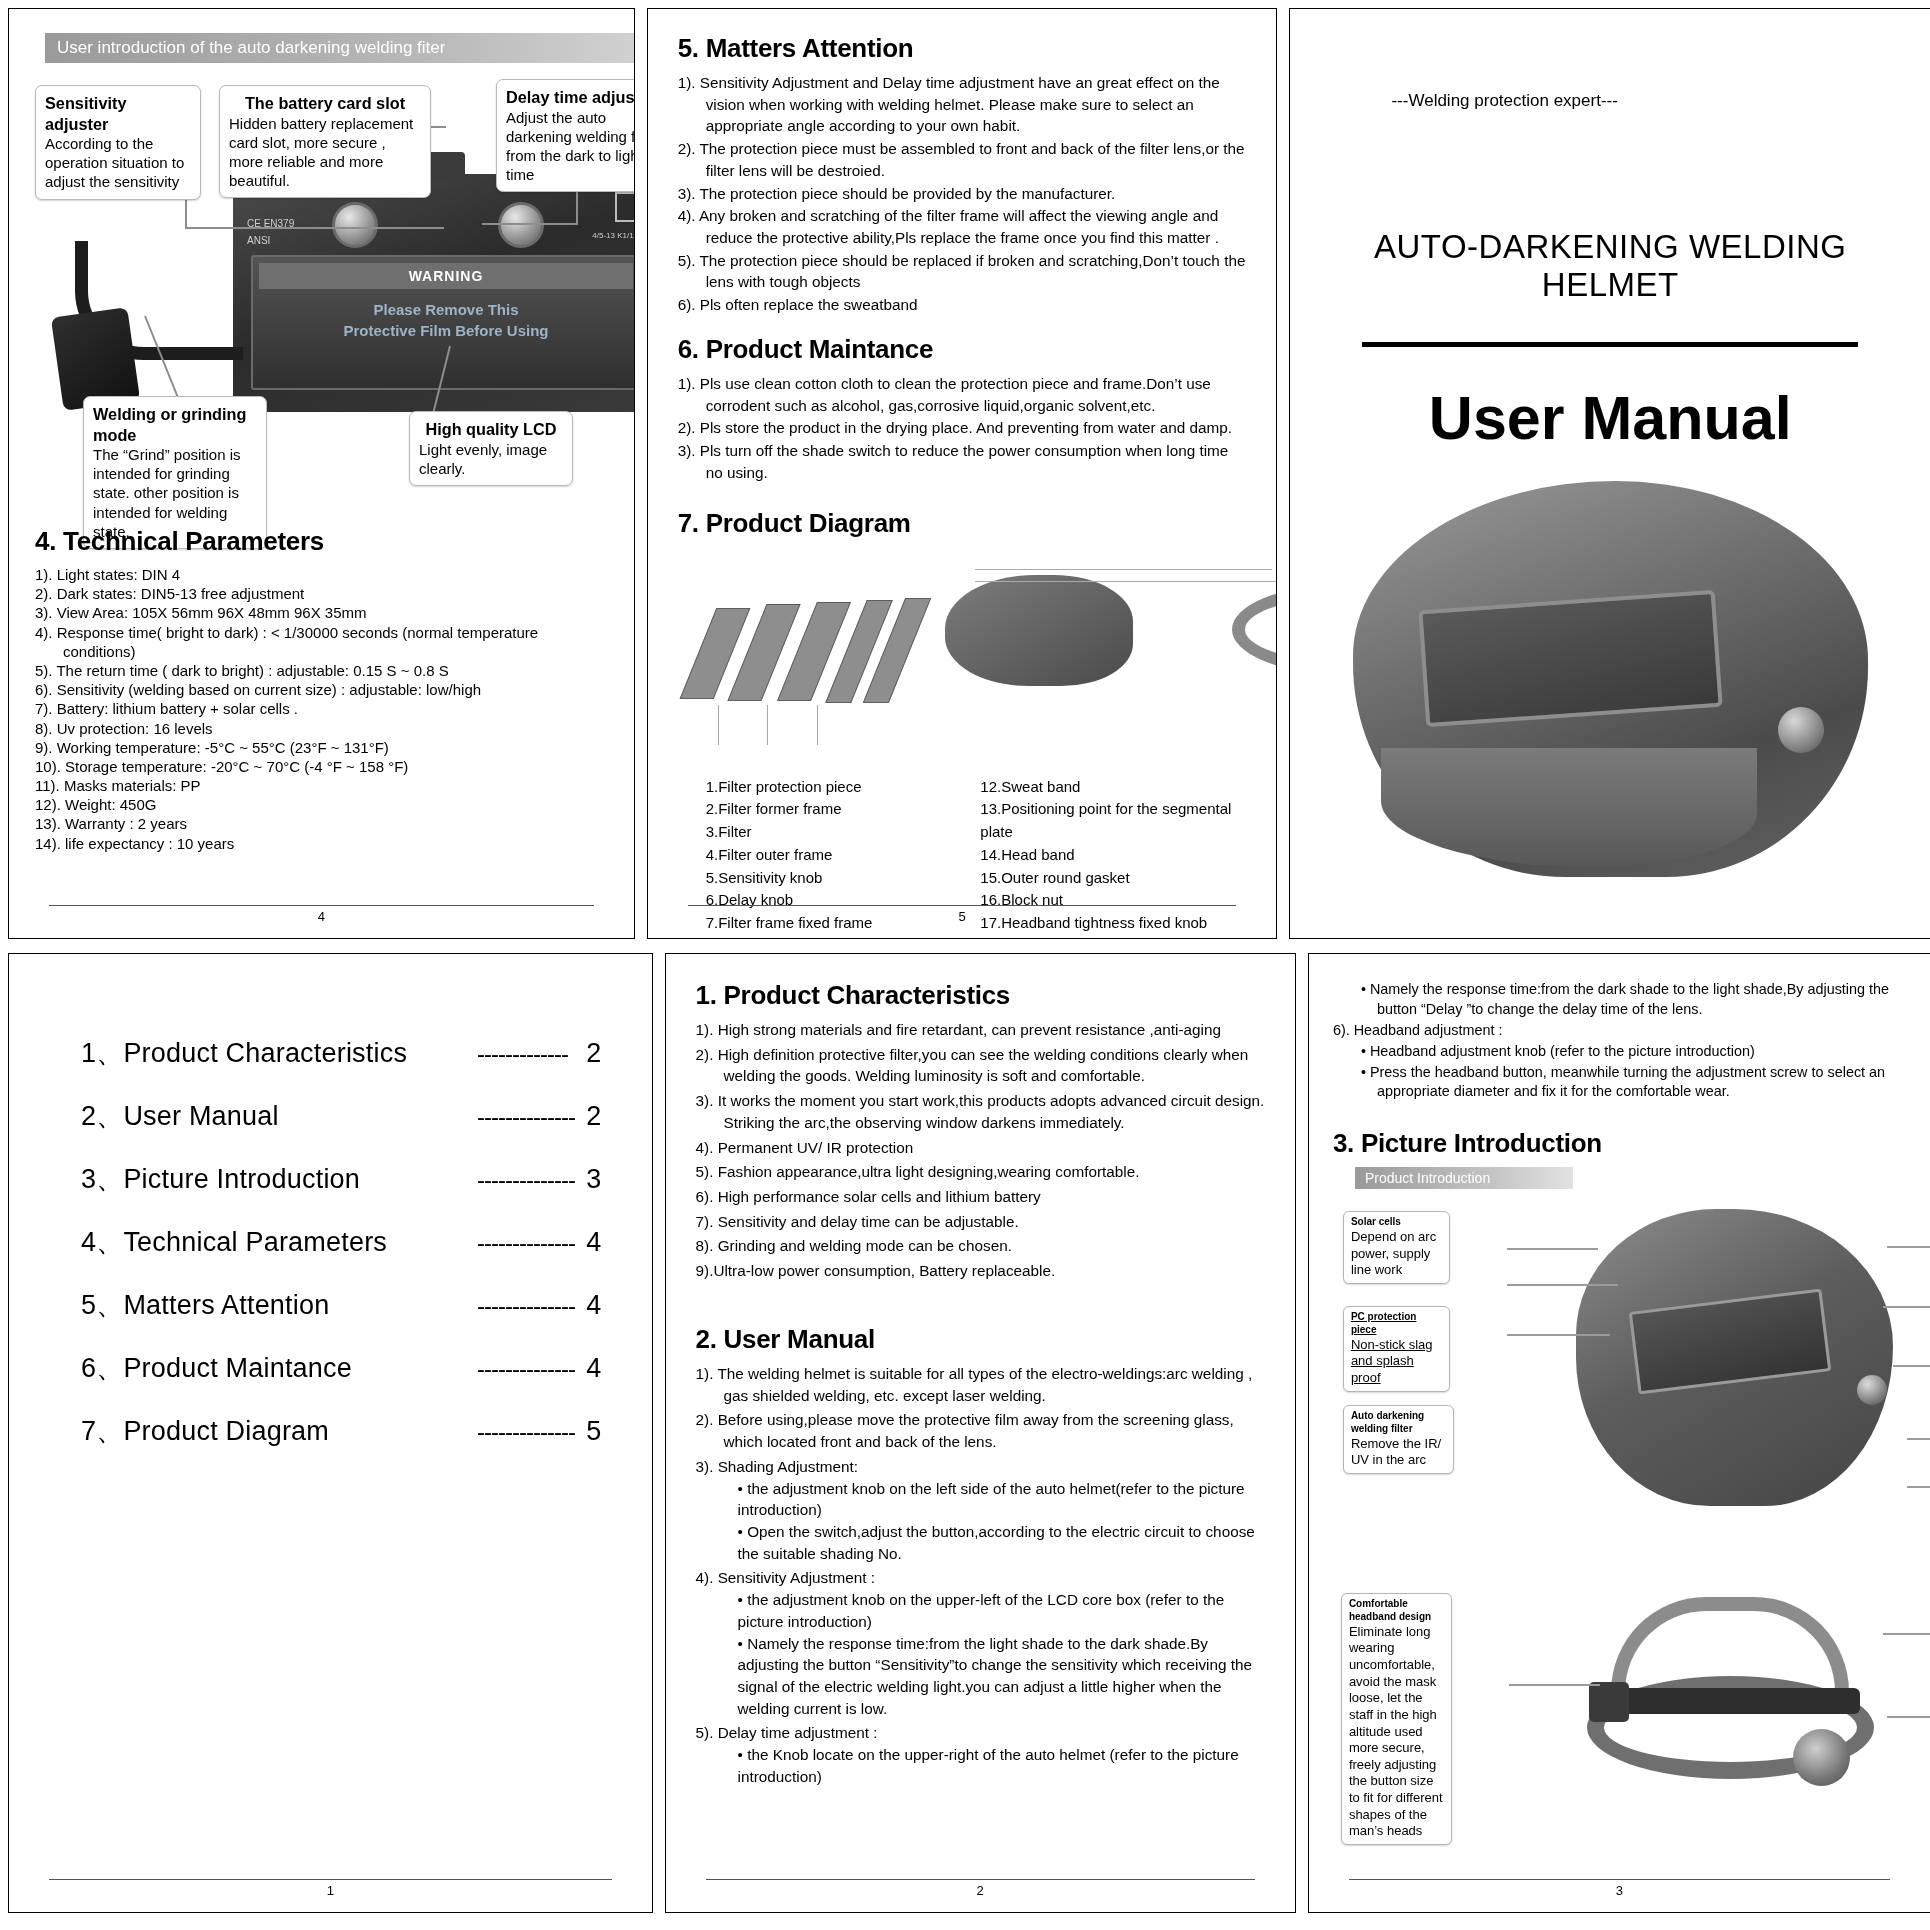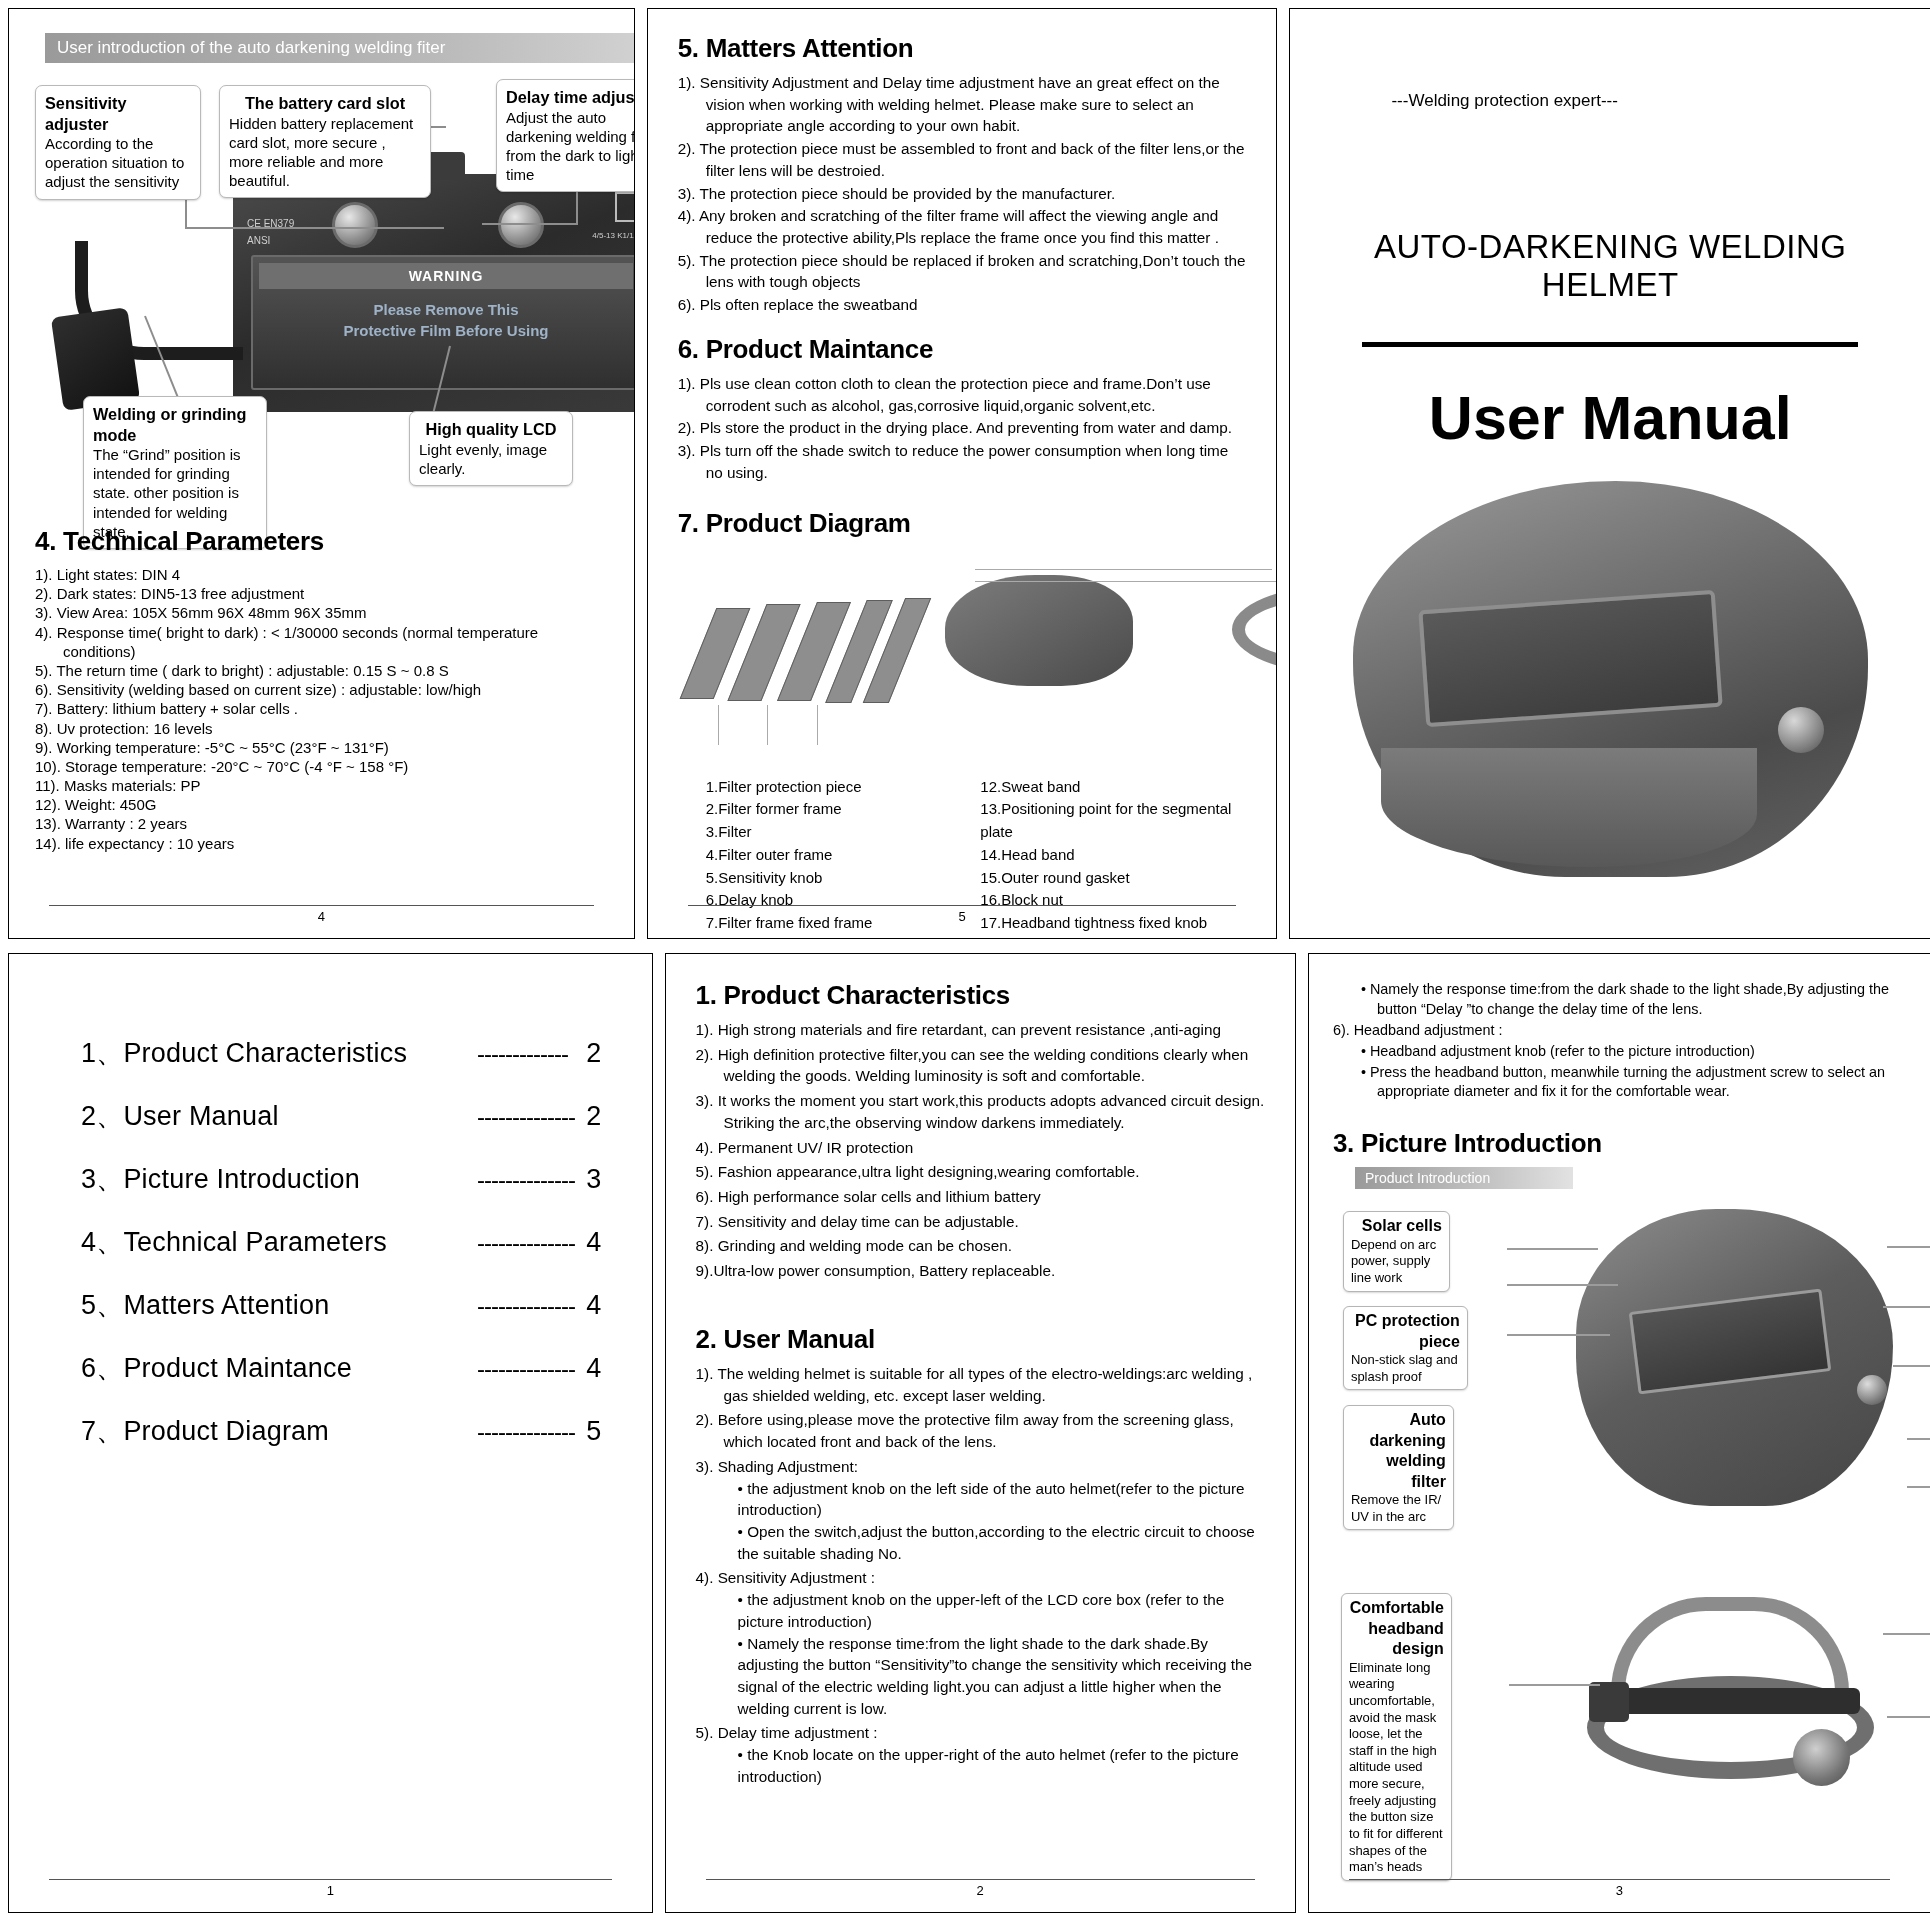"Solar cells" .c2 b { font-size: 16px -> 10px; text-align: right -> left }
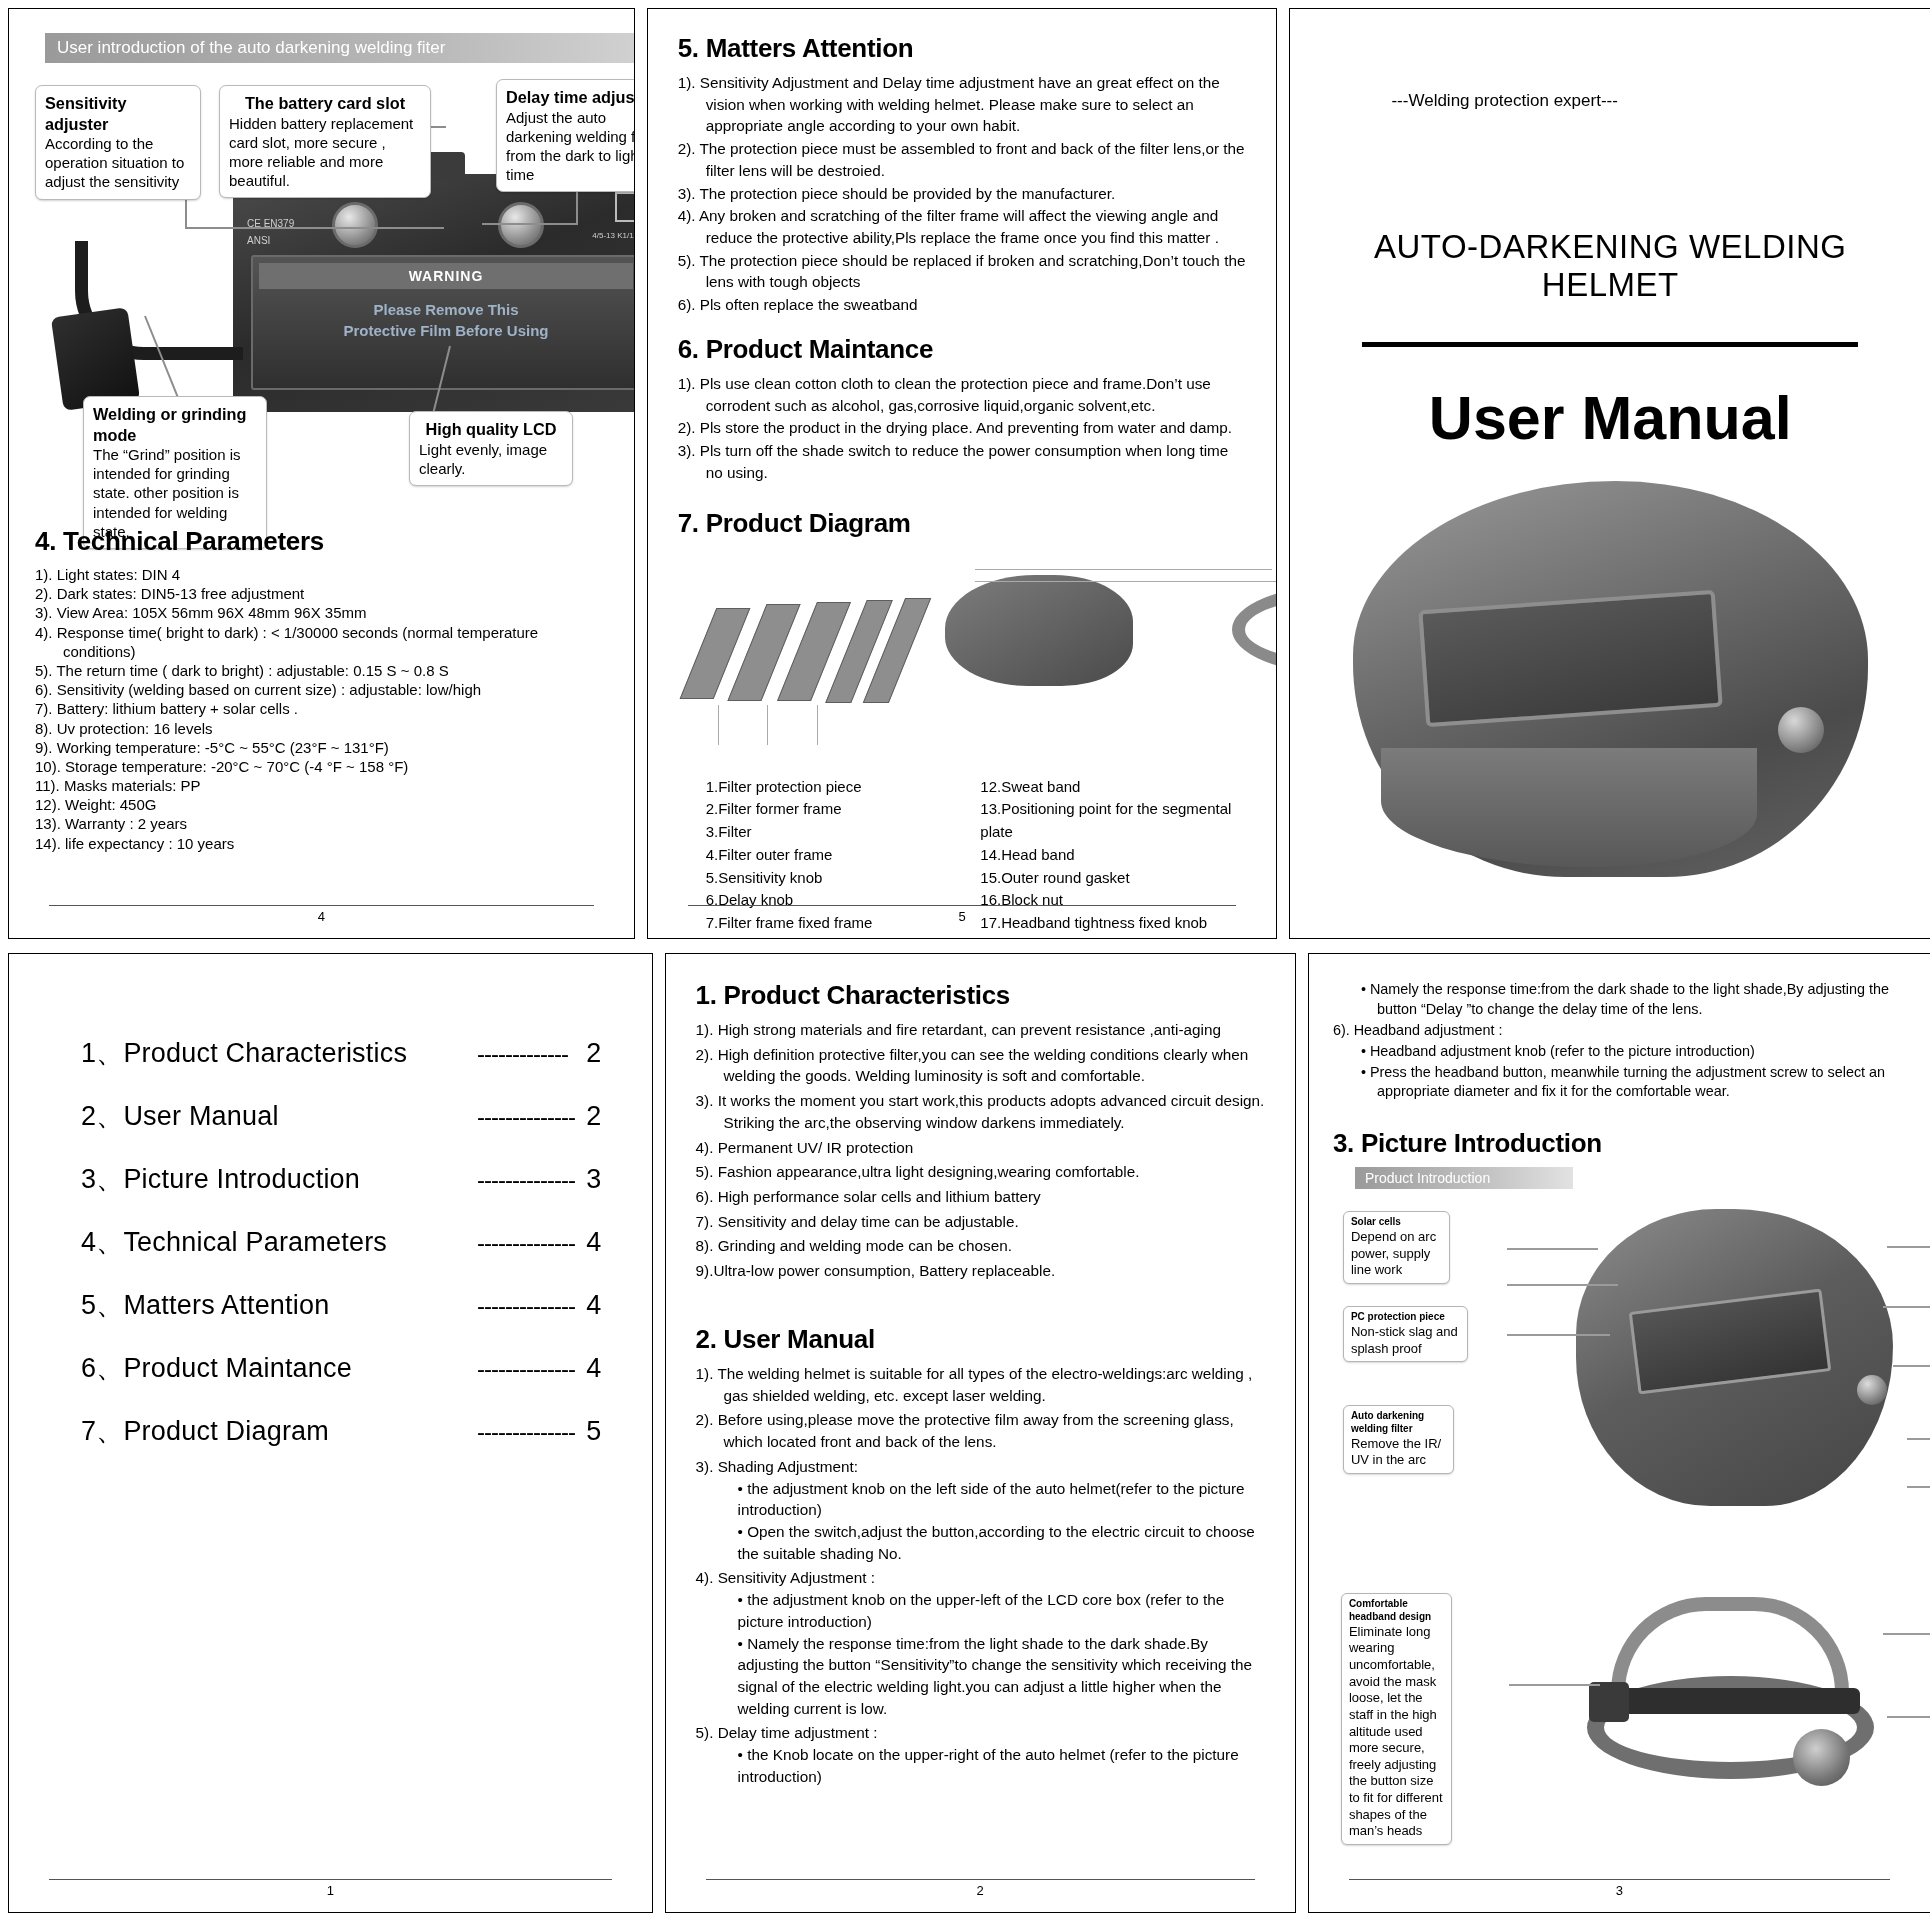"PC protection piece" div.c2 { text-decoration: none -> underline; width: 125px -> 107px }
